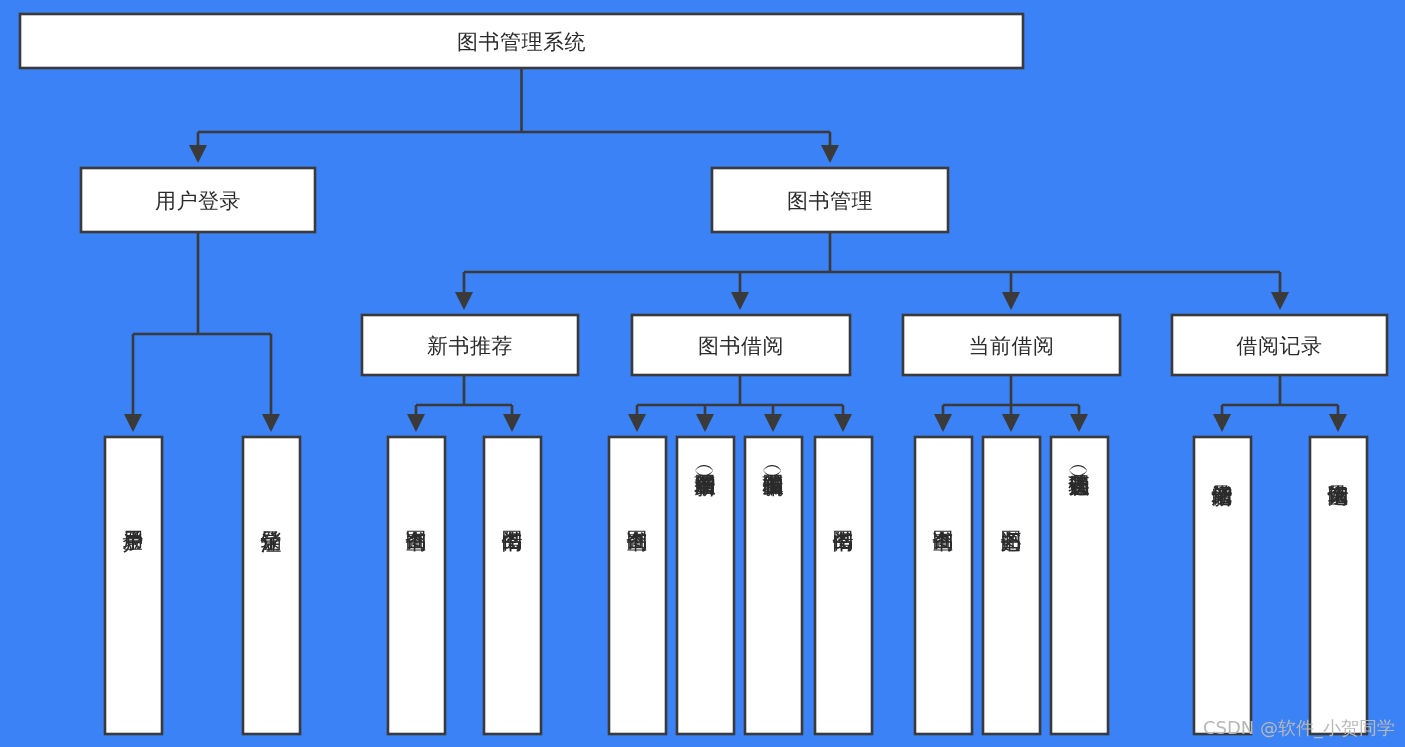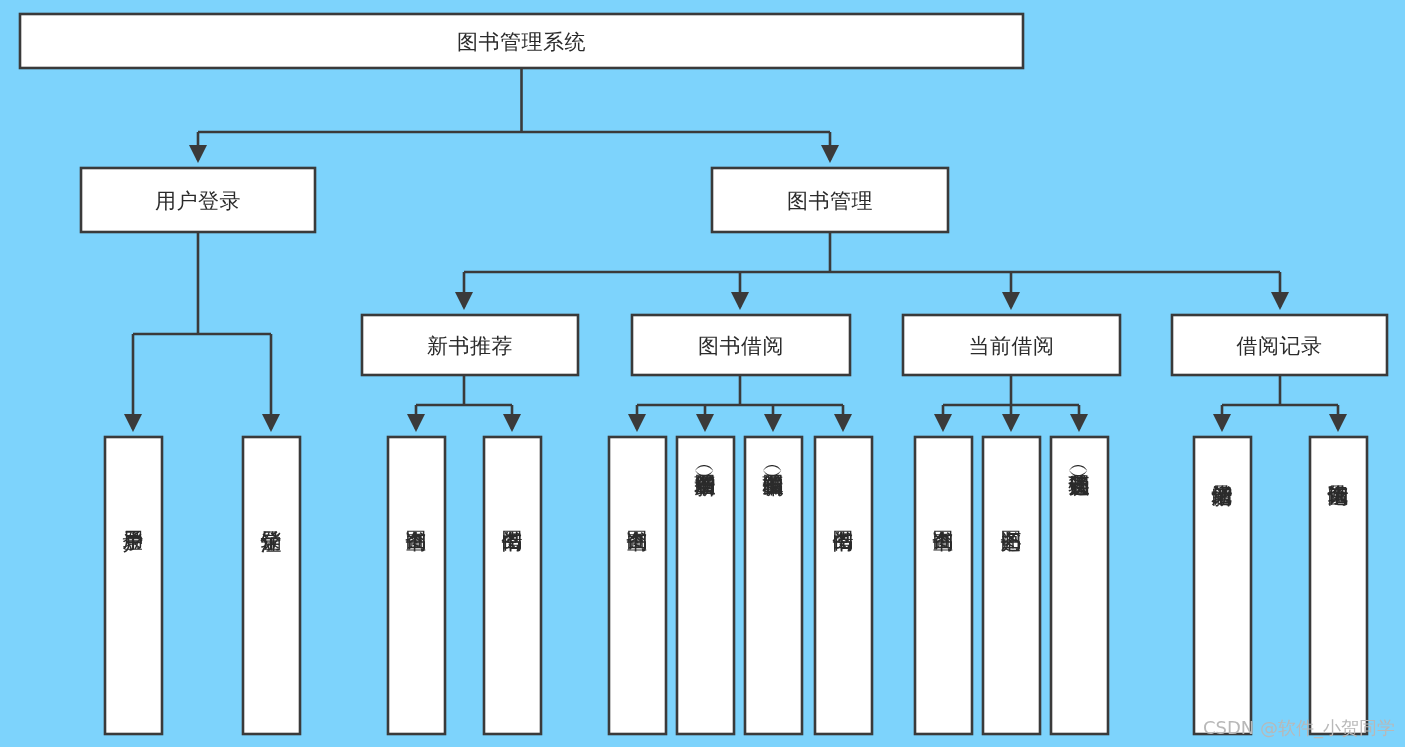"图书管理系统" #diagram-root { background: #7dd3fc -> #3b82f6 }
